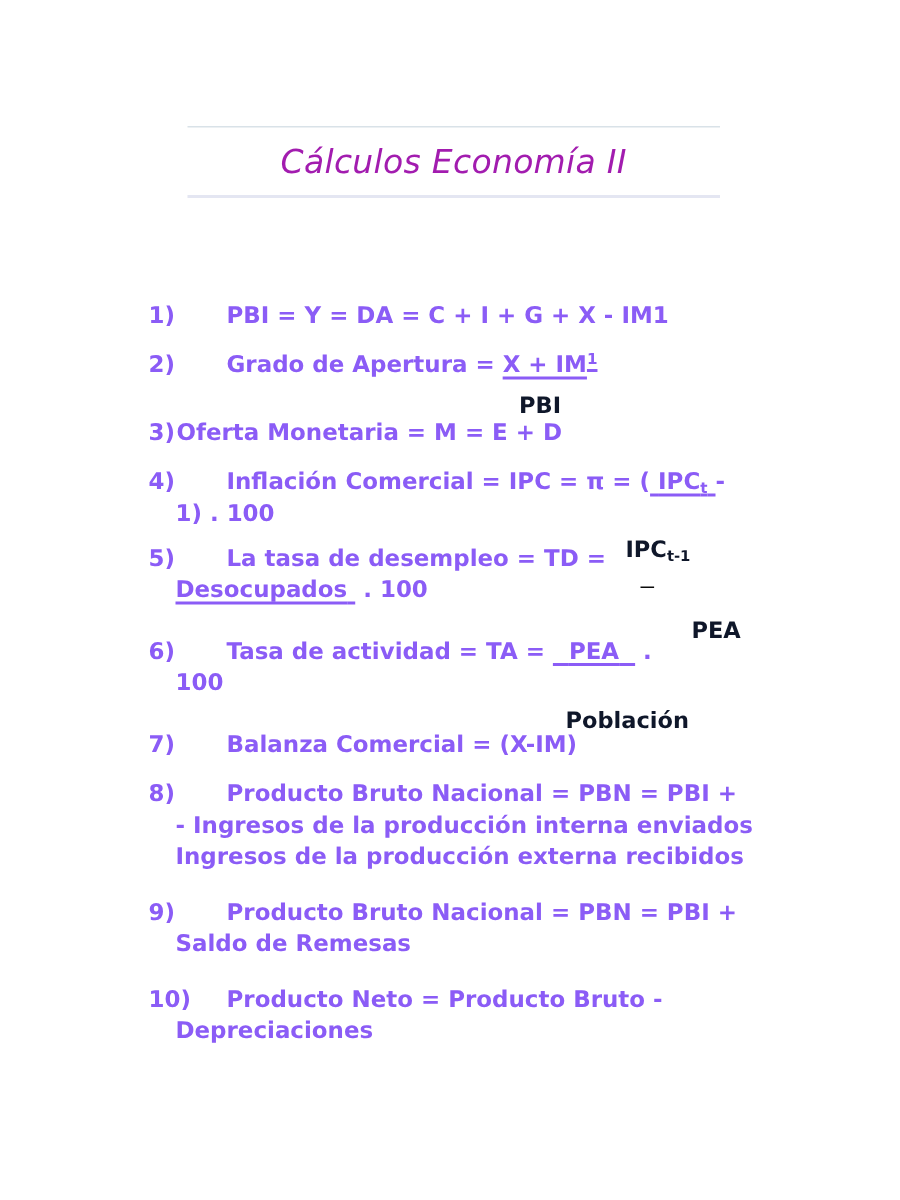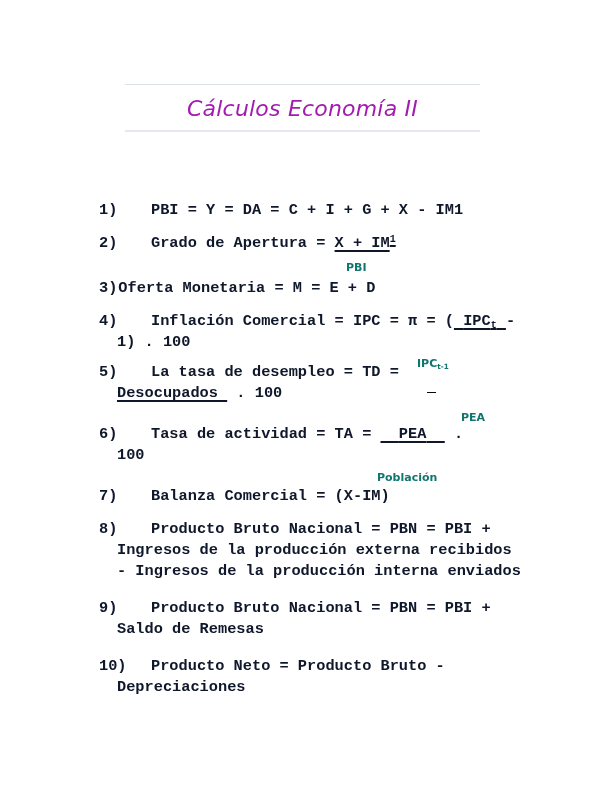"1) PBI = Y =" .item { color: #0f172a -> #8b5cf6; font-family: Liberation Mono, monospace -> none }
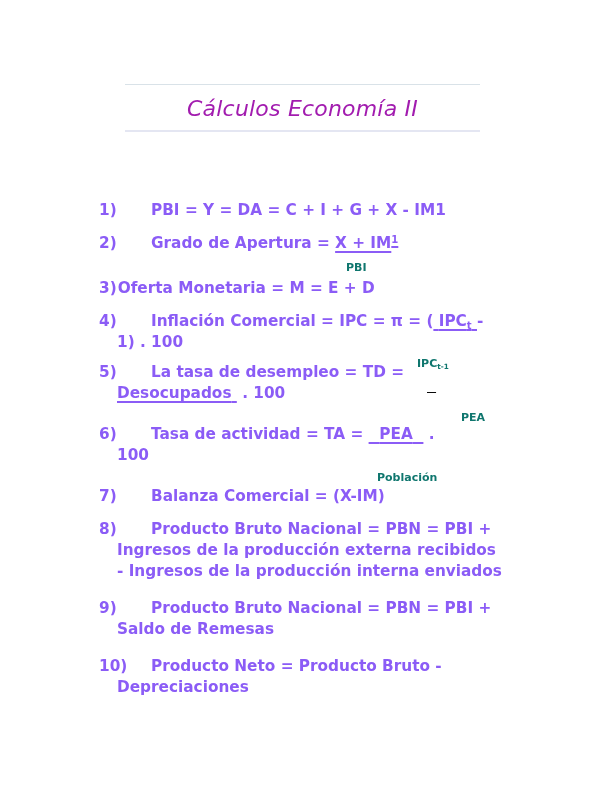"PBI" .denom { color: #0f766e -> #0f172a; font-size: 11px -> 15px }
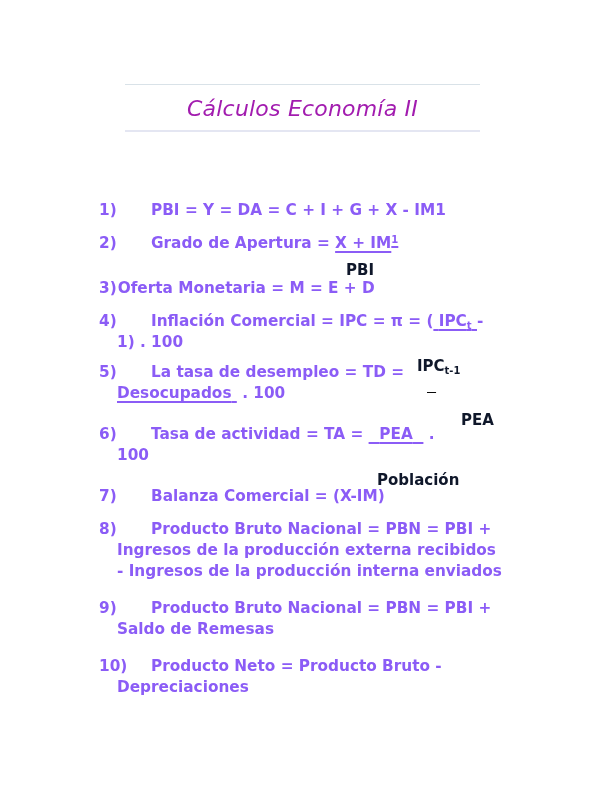"Ingresos de la producción externa" span.wrap-line { order: before "- Ingresos de la producción" -> after "- Ingresos de la producción" }
